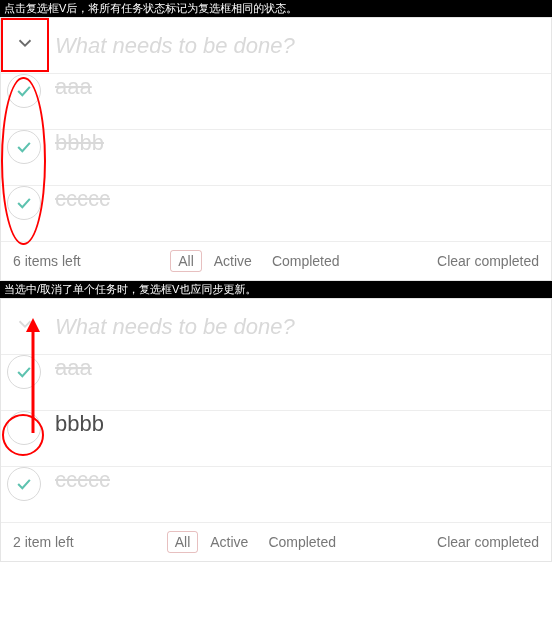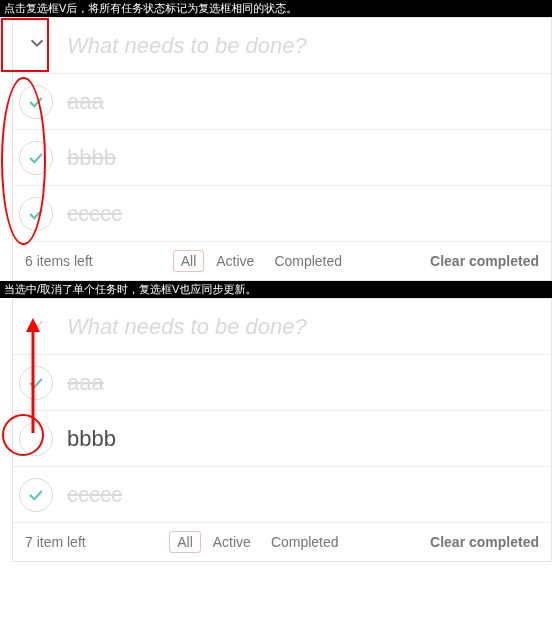"What needs to be done?" .wrap { padding-left: 12px -> none }
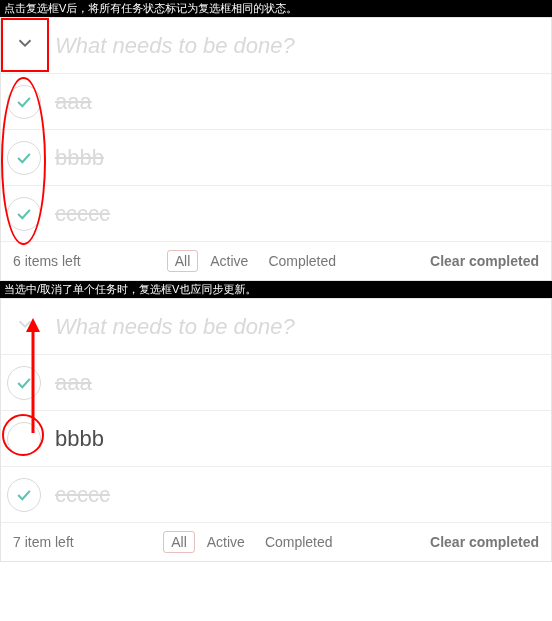"aaa" .item { align-items: center -> flex-start }
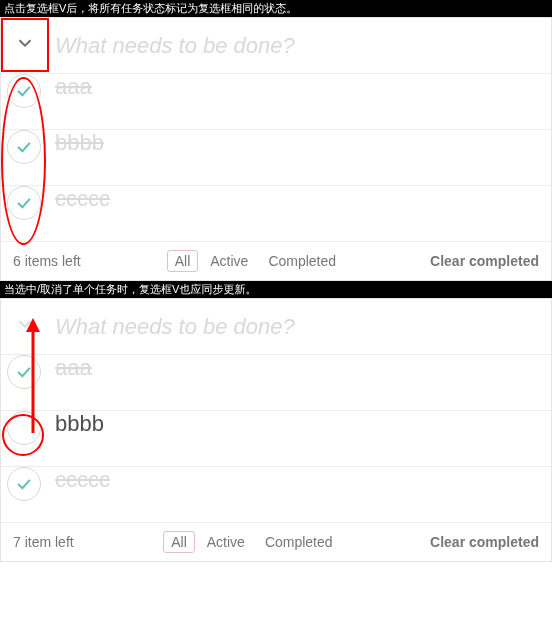"Clear completed" .clear { font-weight: bold -> none }
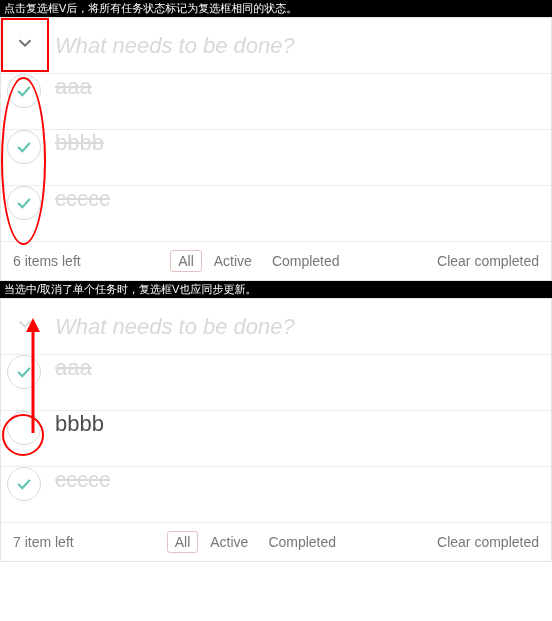"7 item left" span { text: 7 -> 2 }
